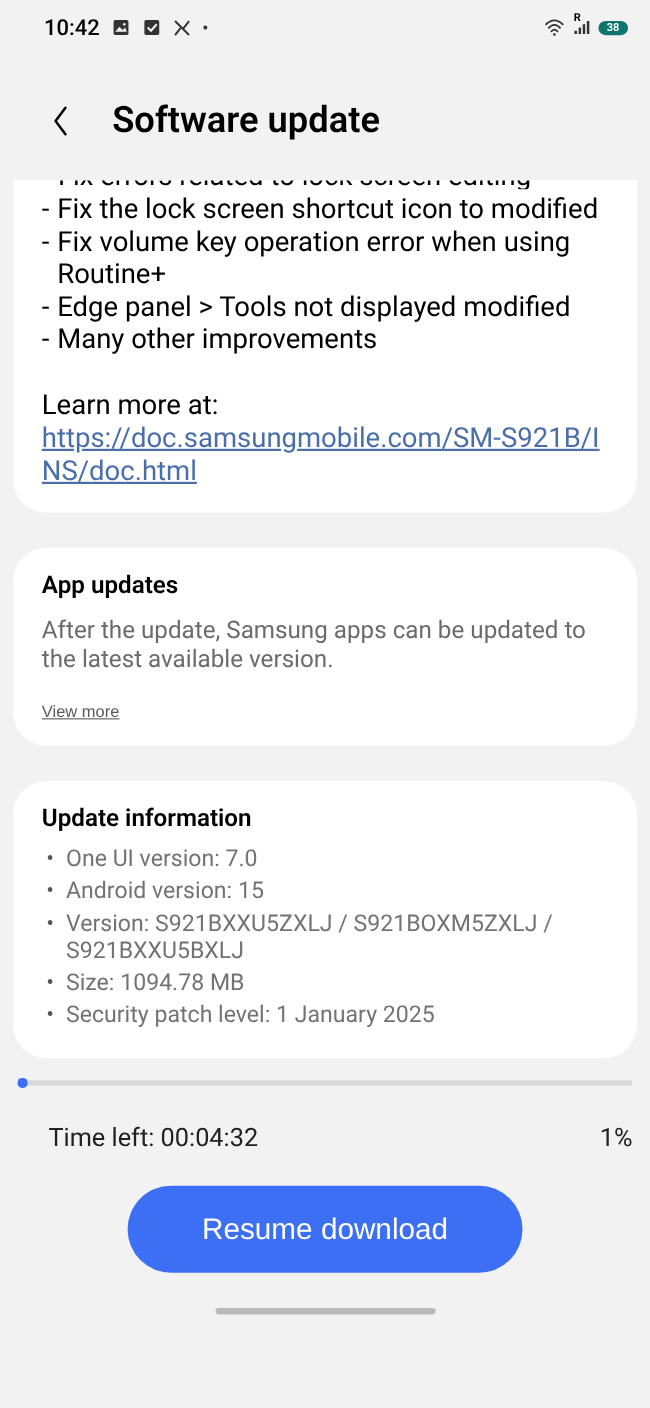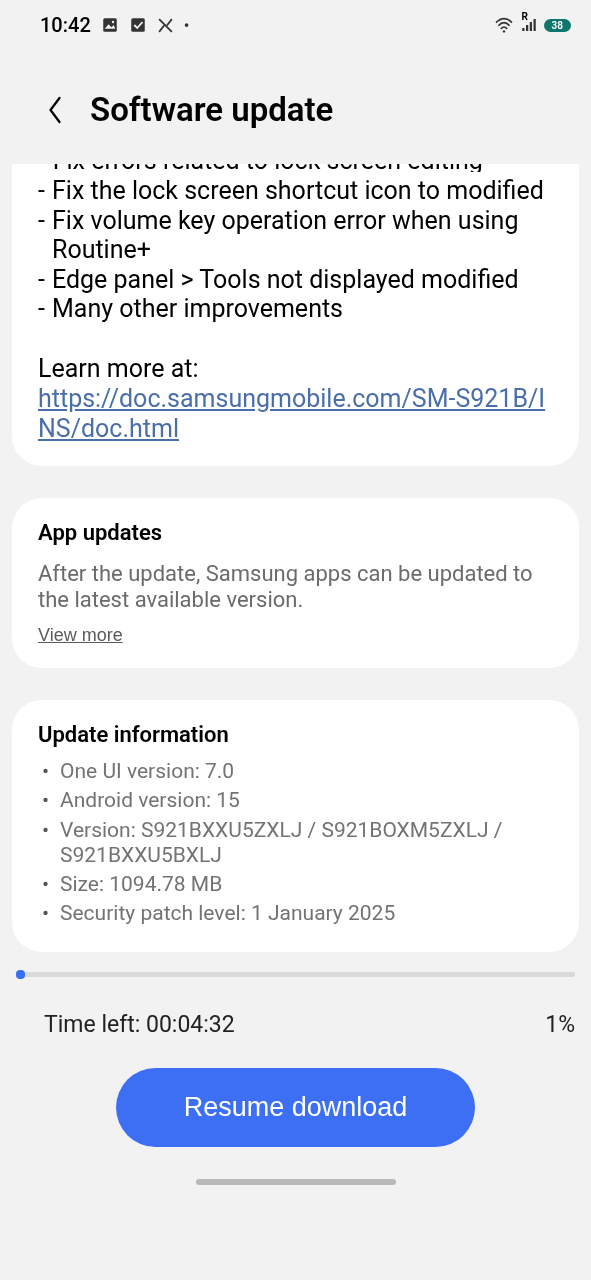"Software update" .header { gap: 20px -> 32px }
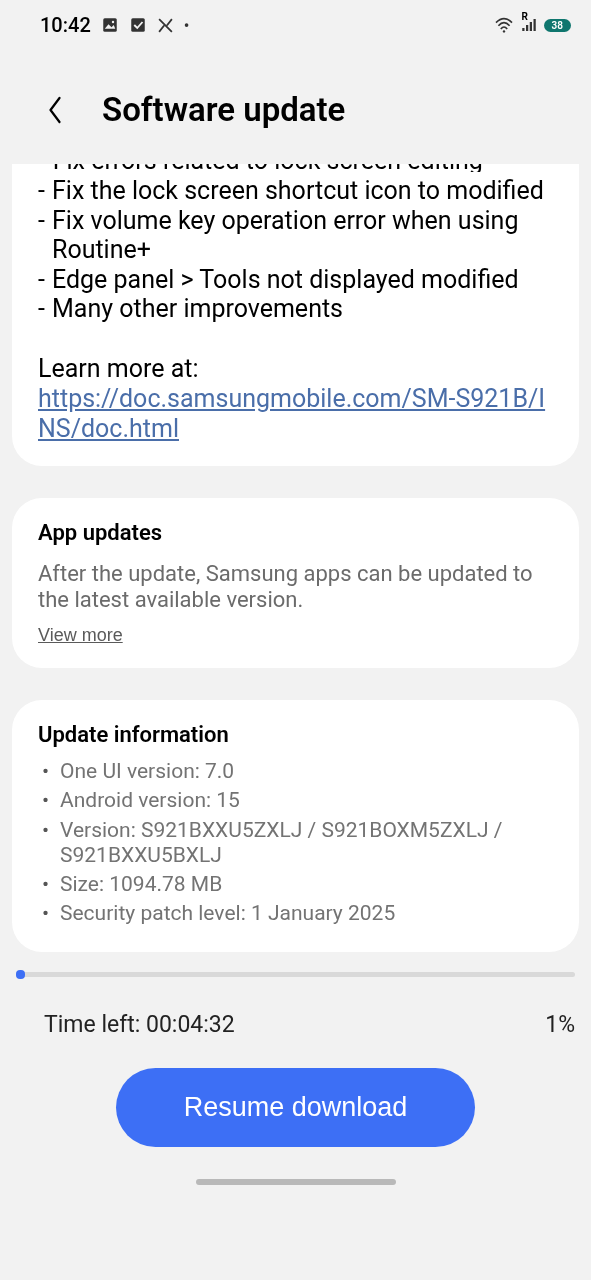"After the update, Samsung apps" .section-body { margin-bottom: 12px -> 24px }
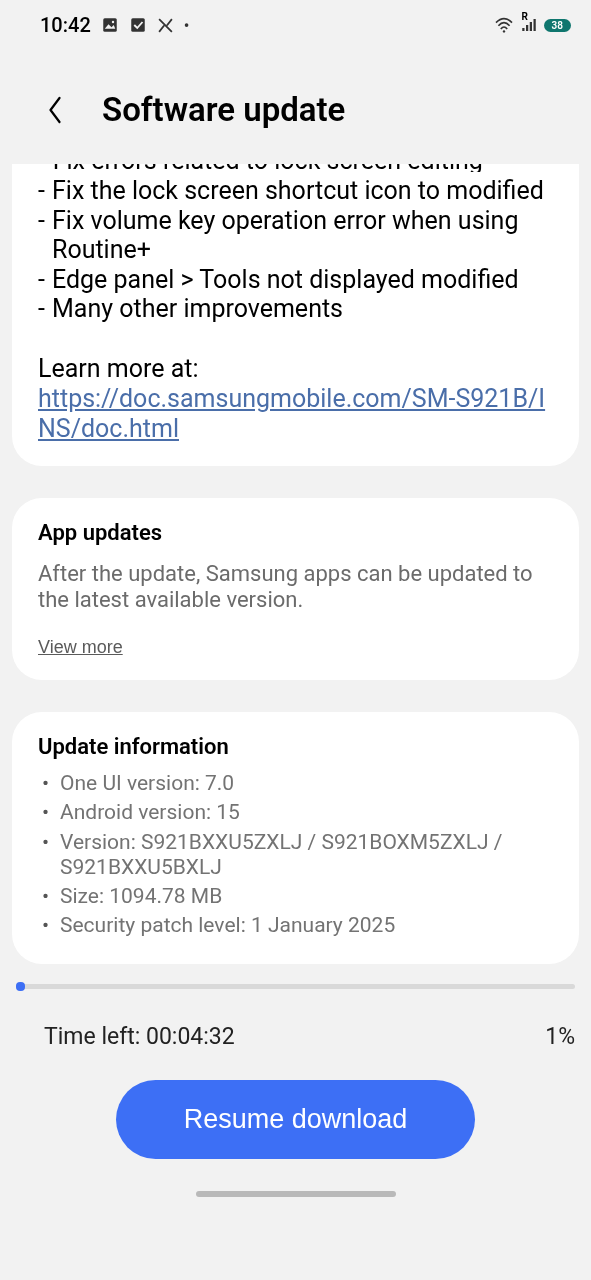"View more" .view-more { font-size: 18px -> 15px }
